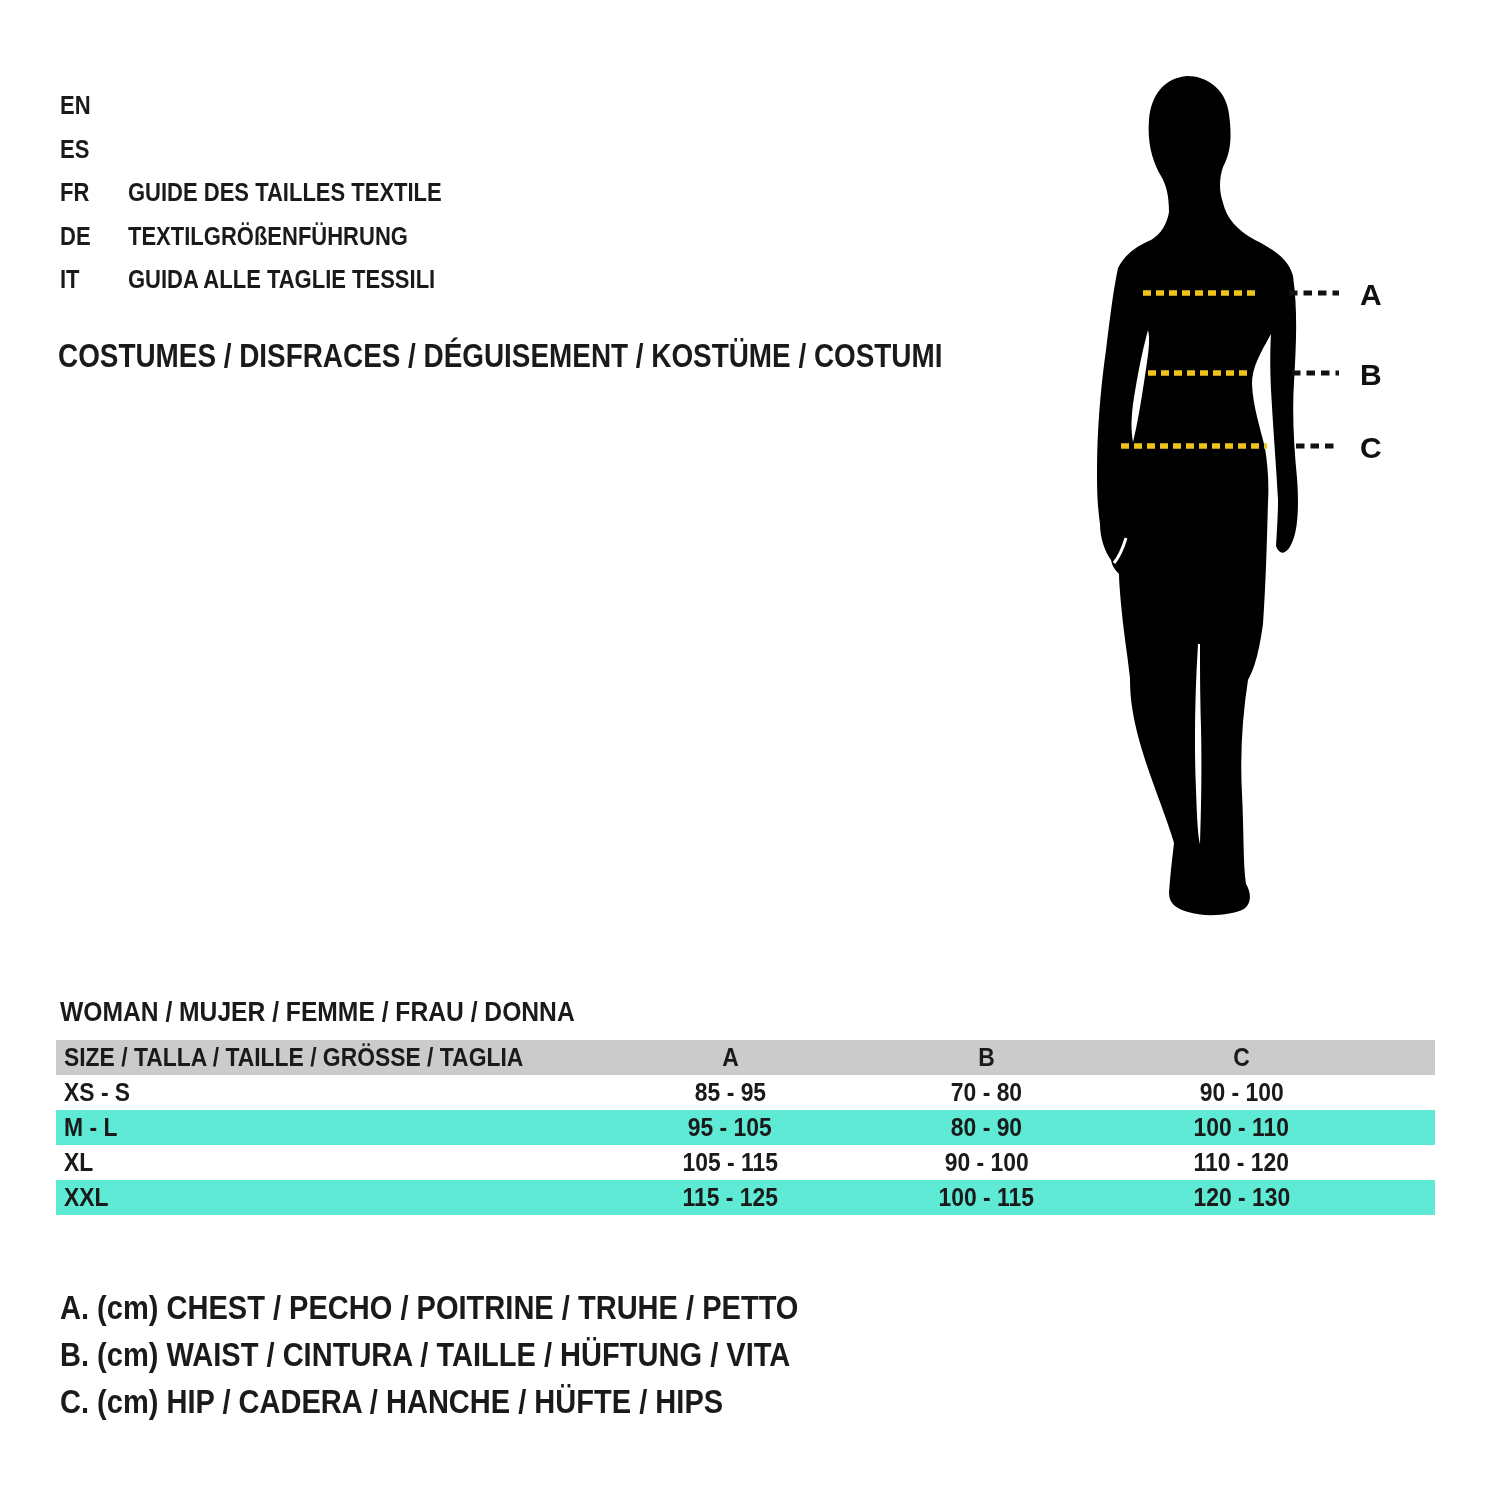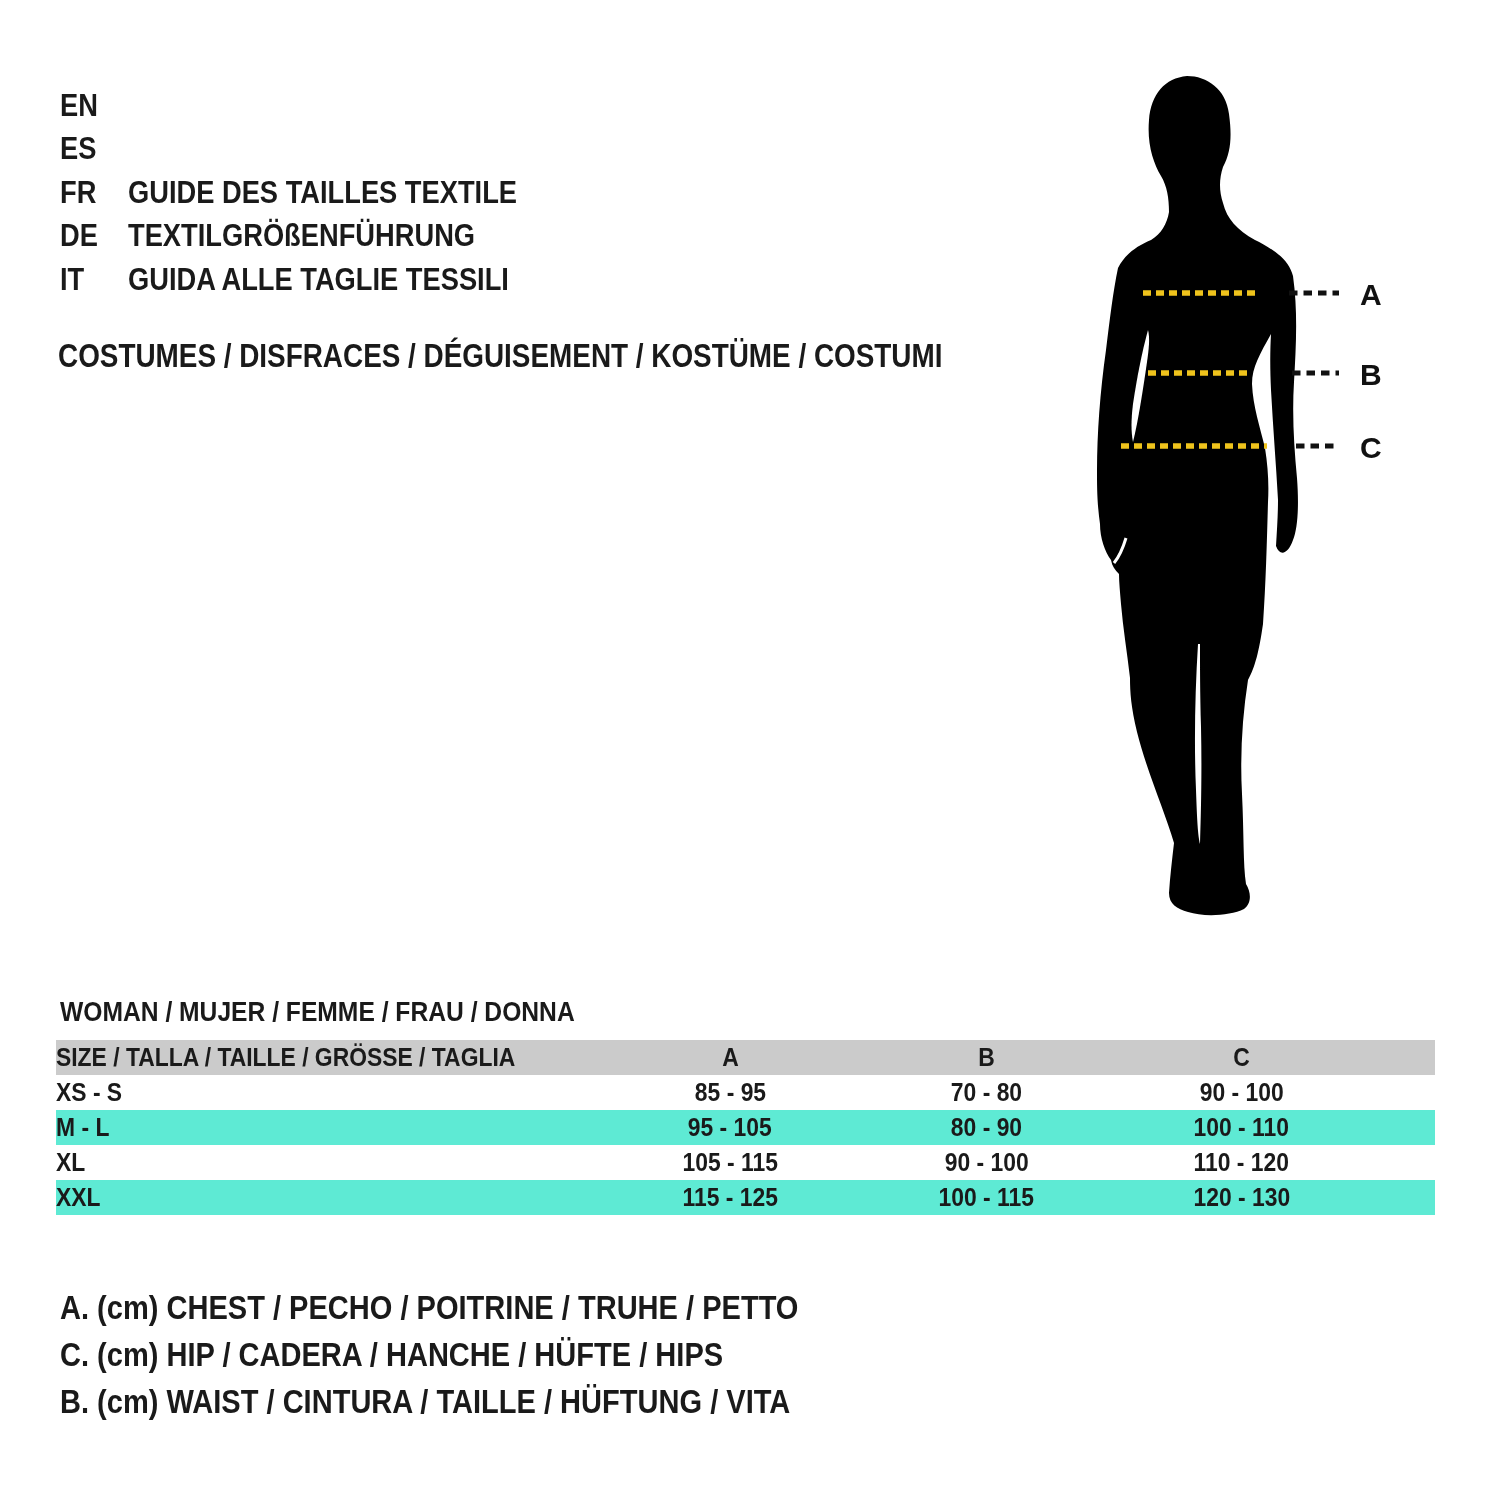"EN" .lrow { font-size: 31px -> 25px }
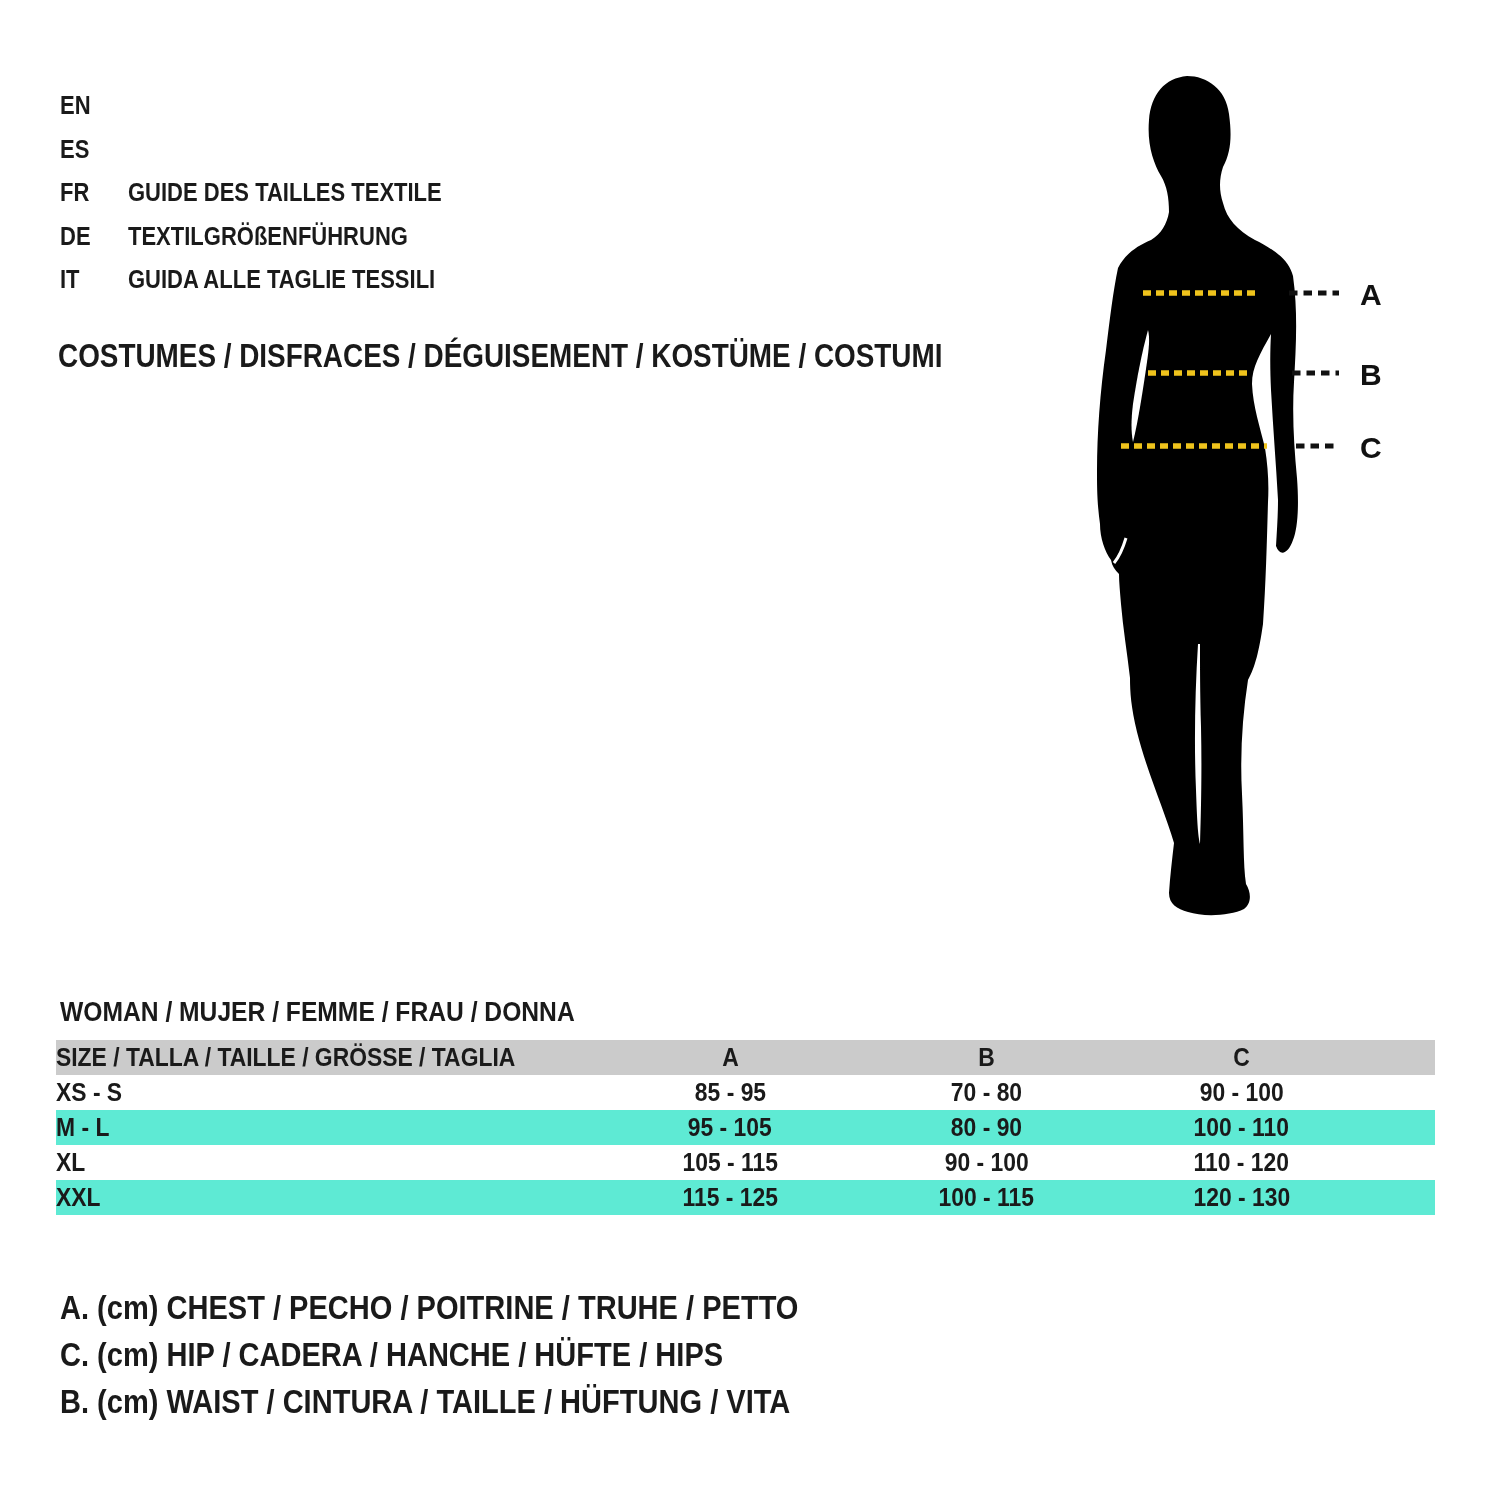"SIZE / TALLA / TAILLE" .trow .c0 { padding-left: none -> 8px }
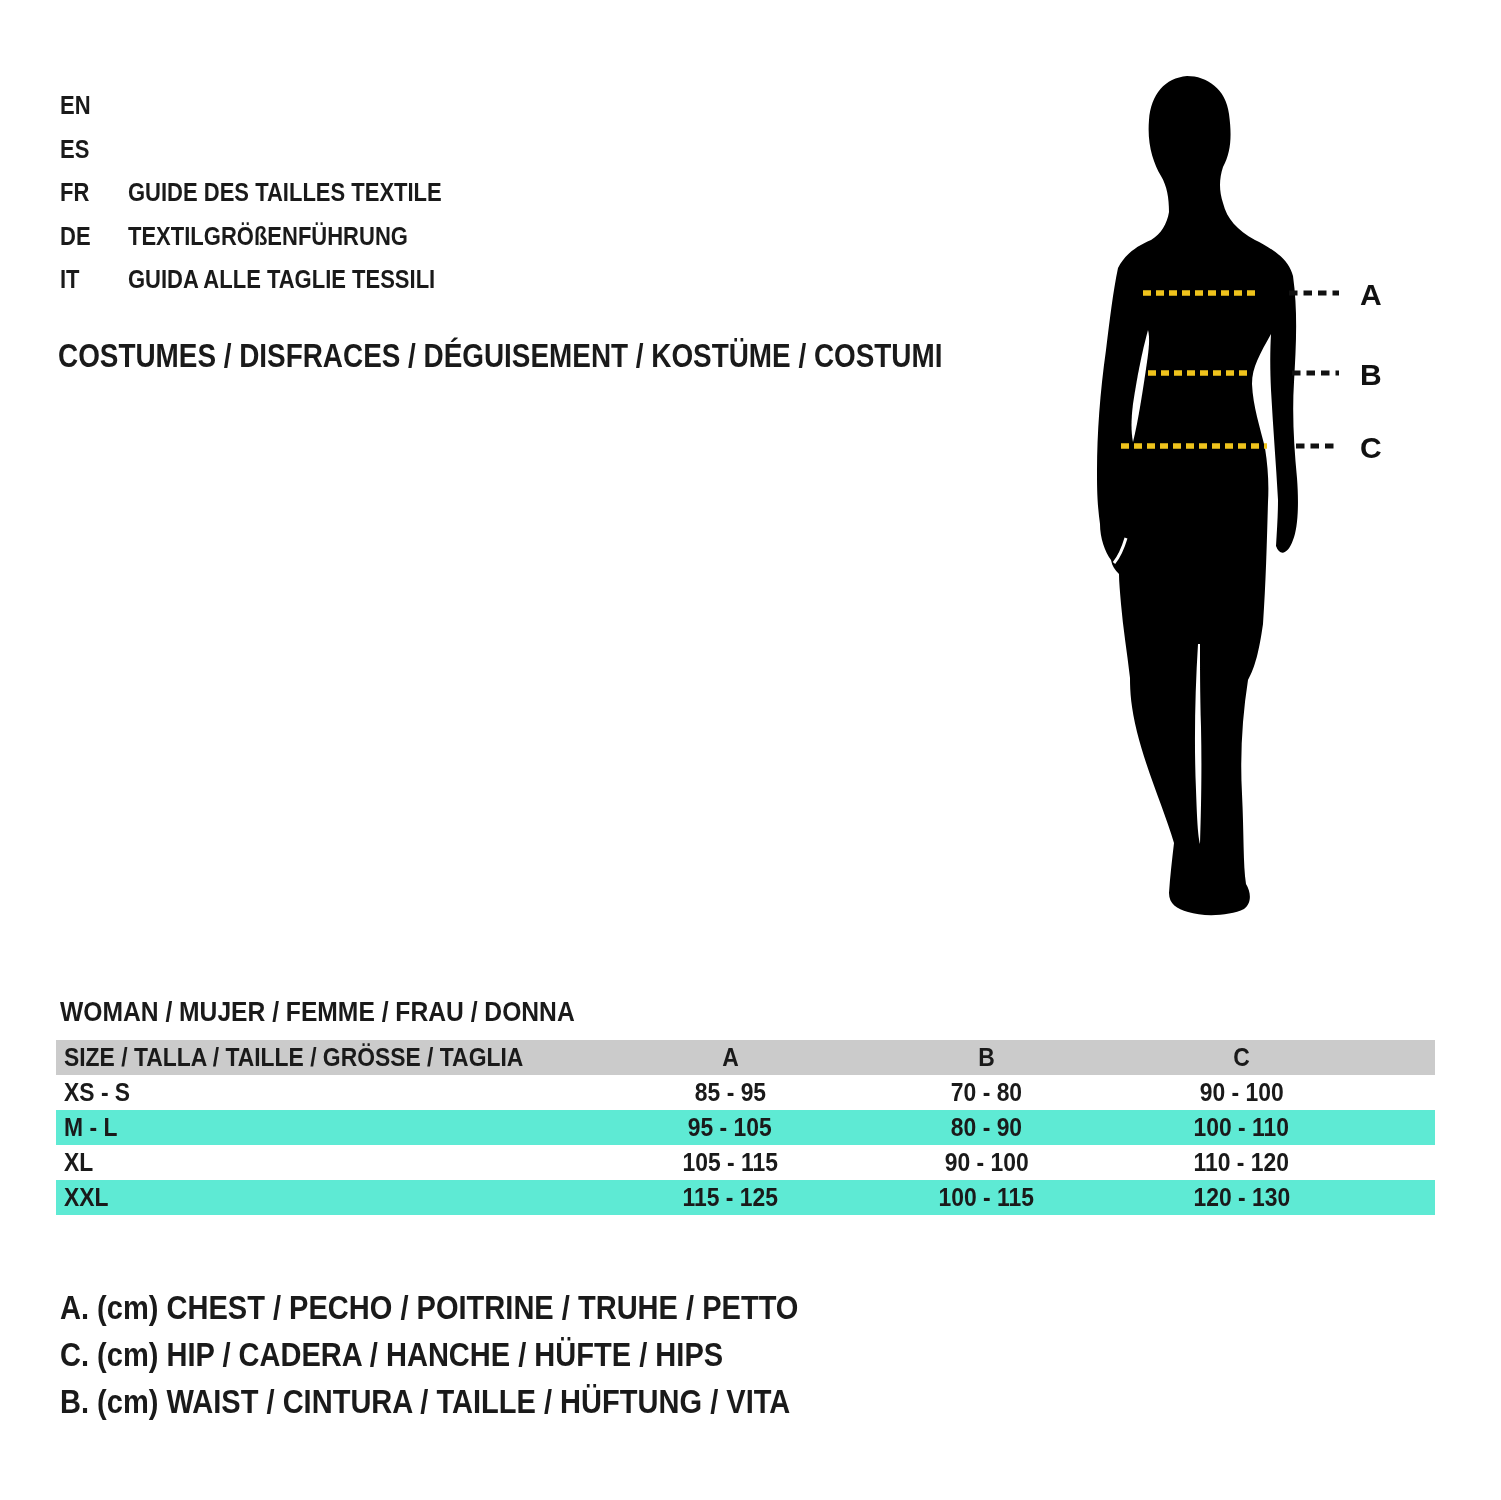"C. (cm) HIP / CADERA" div.legrow { order: before "B. (cm) WAIST / CINTURA" -> after "B. (cm) WAIST / CINTURA" }
